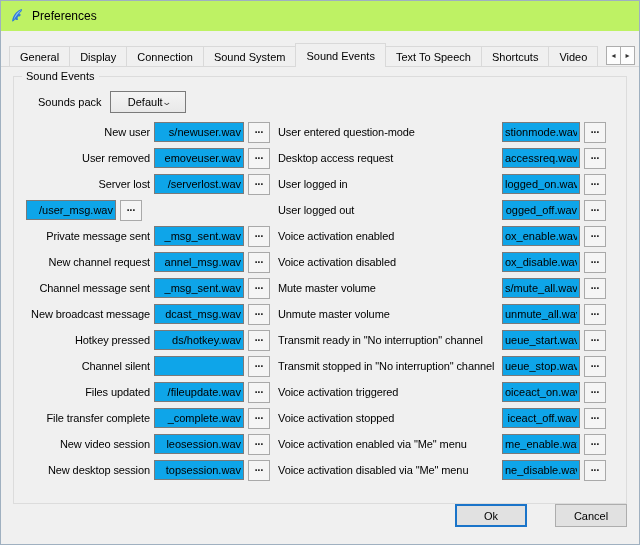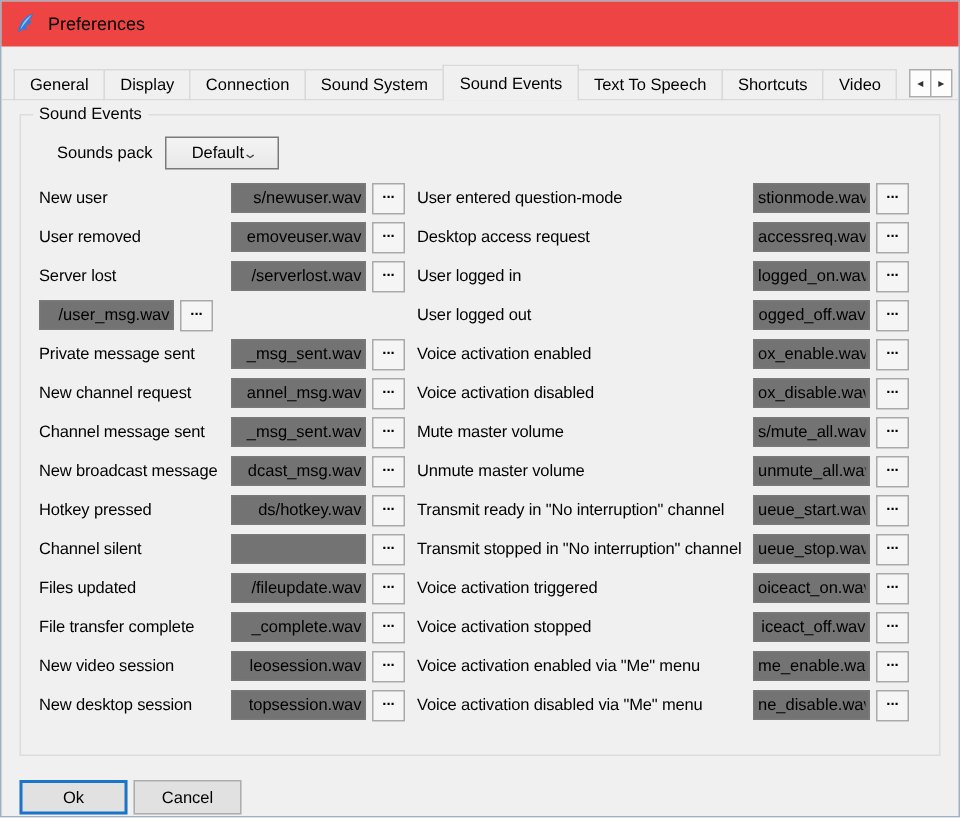"Preferences" .titlebar { background: #ef4444 -> #bef264 }
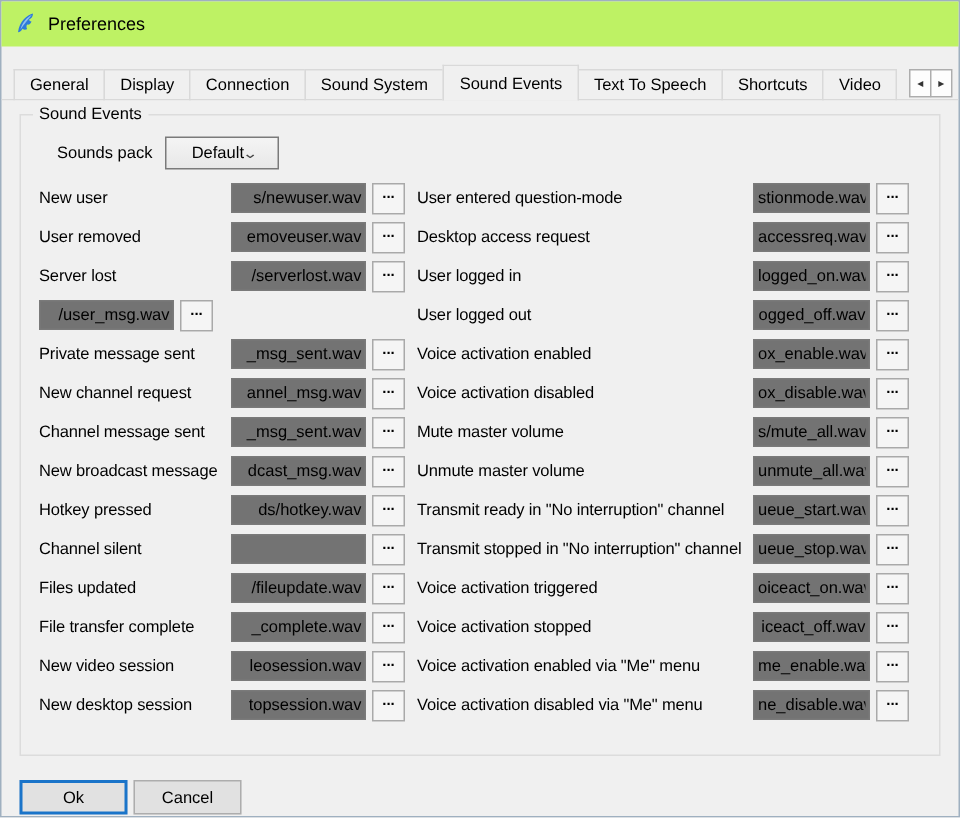"New user" .col.left .lbl { text-align: none -> right }
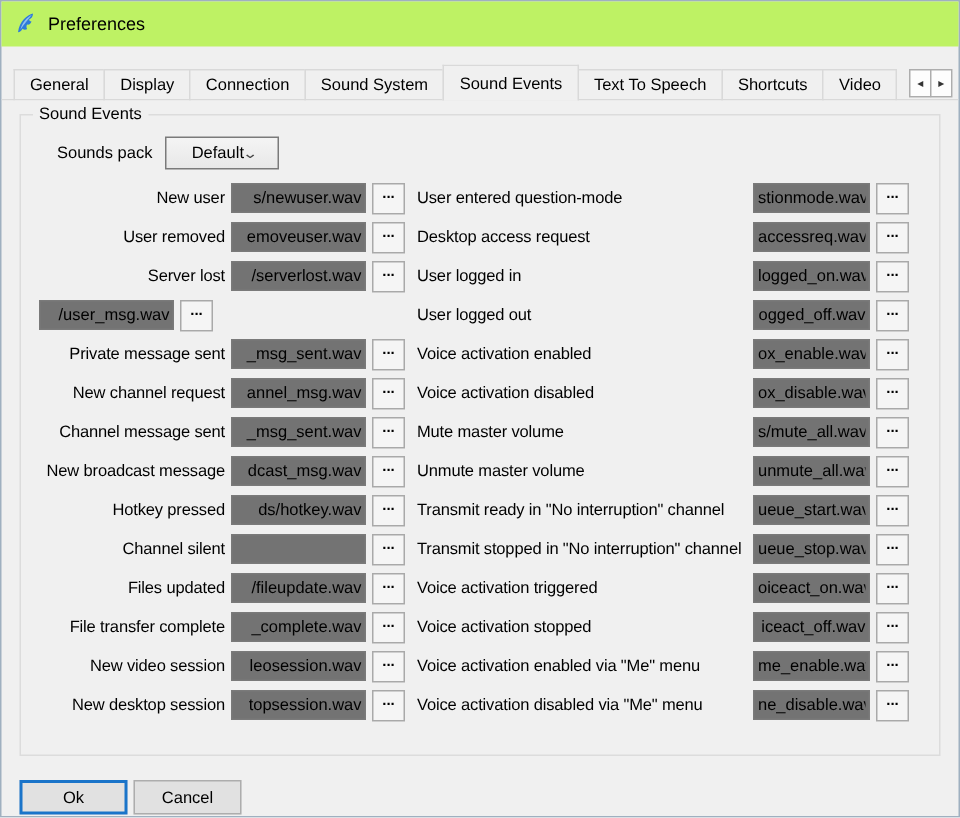"s/newuser.wav" .txt { background: #737373 -> #0ea5e9 }
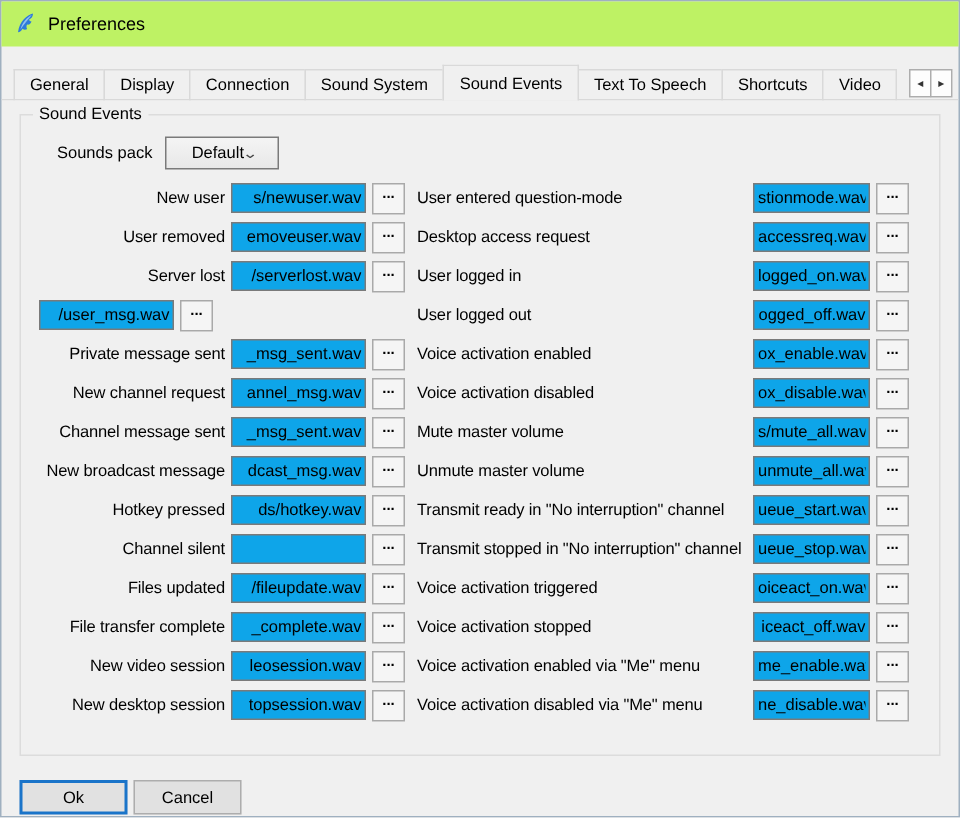"Ok" .footer { gap: 4px -> 28px; justify-content: flex-start -> flex-end; margin-top: 16px -> 0 }
